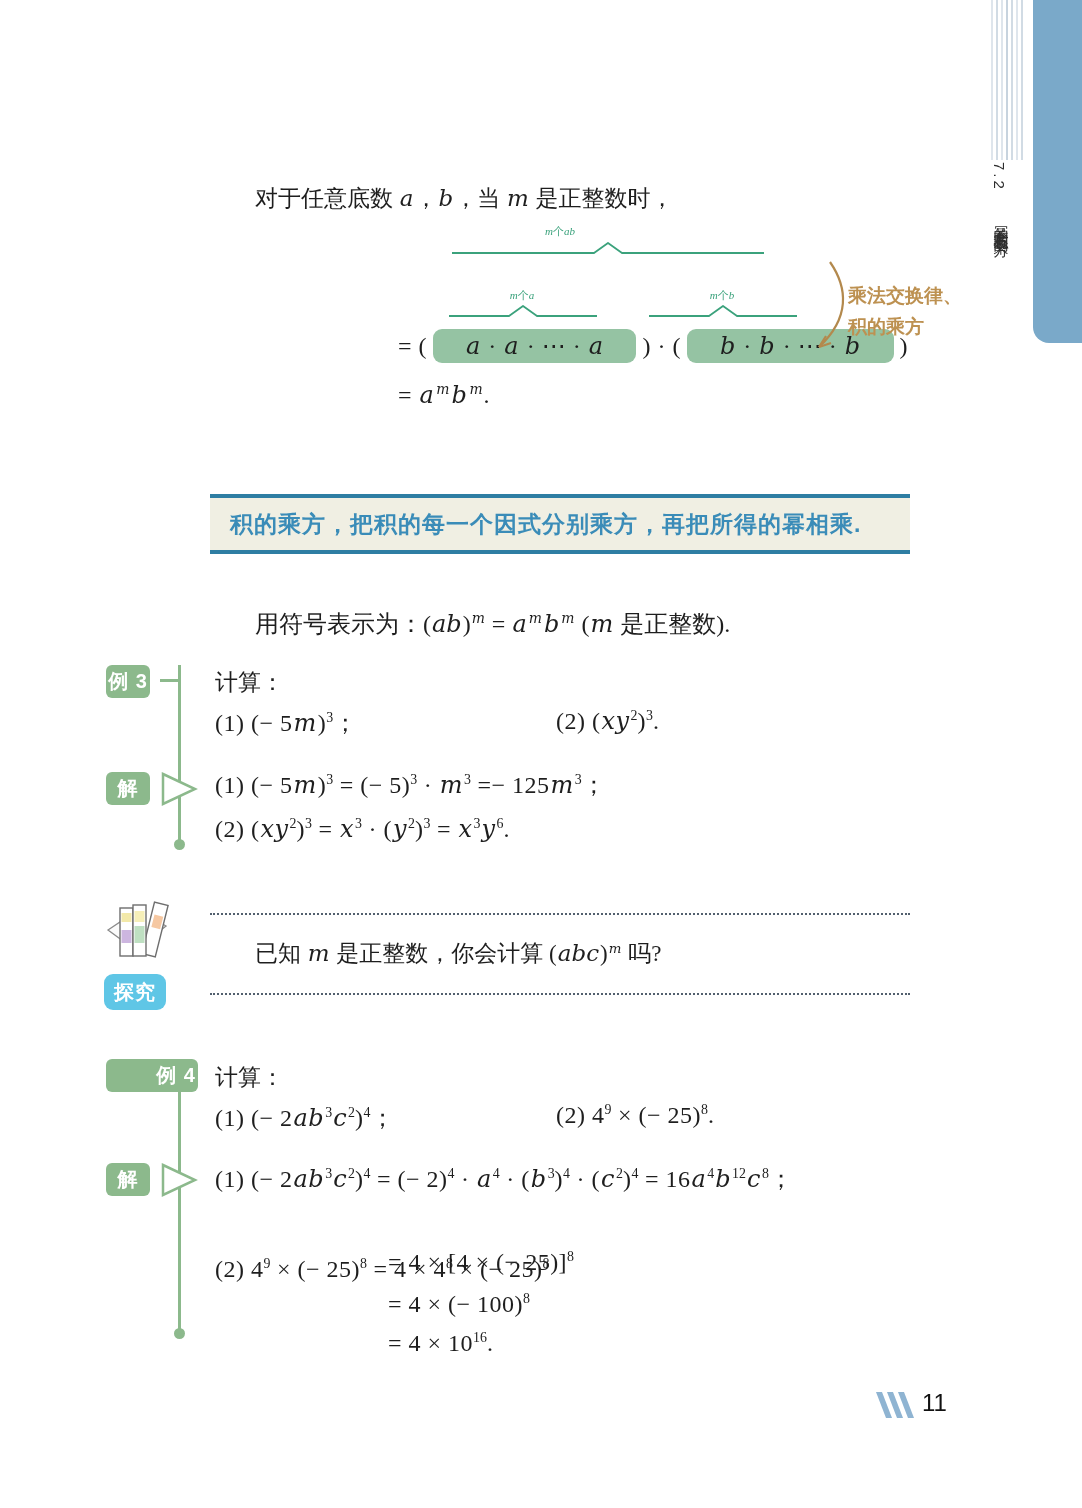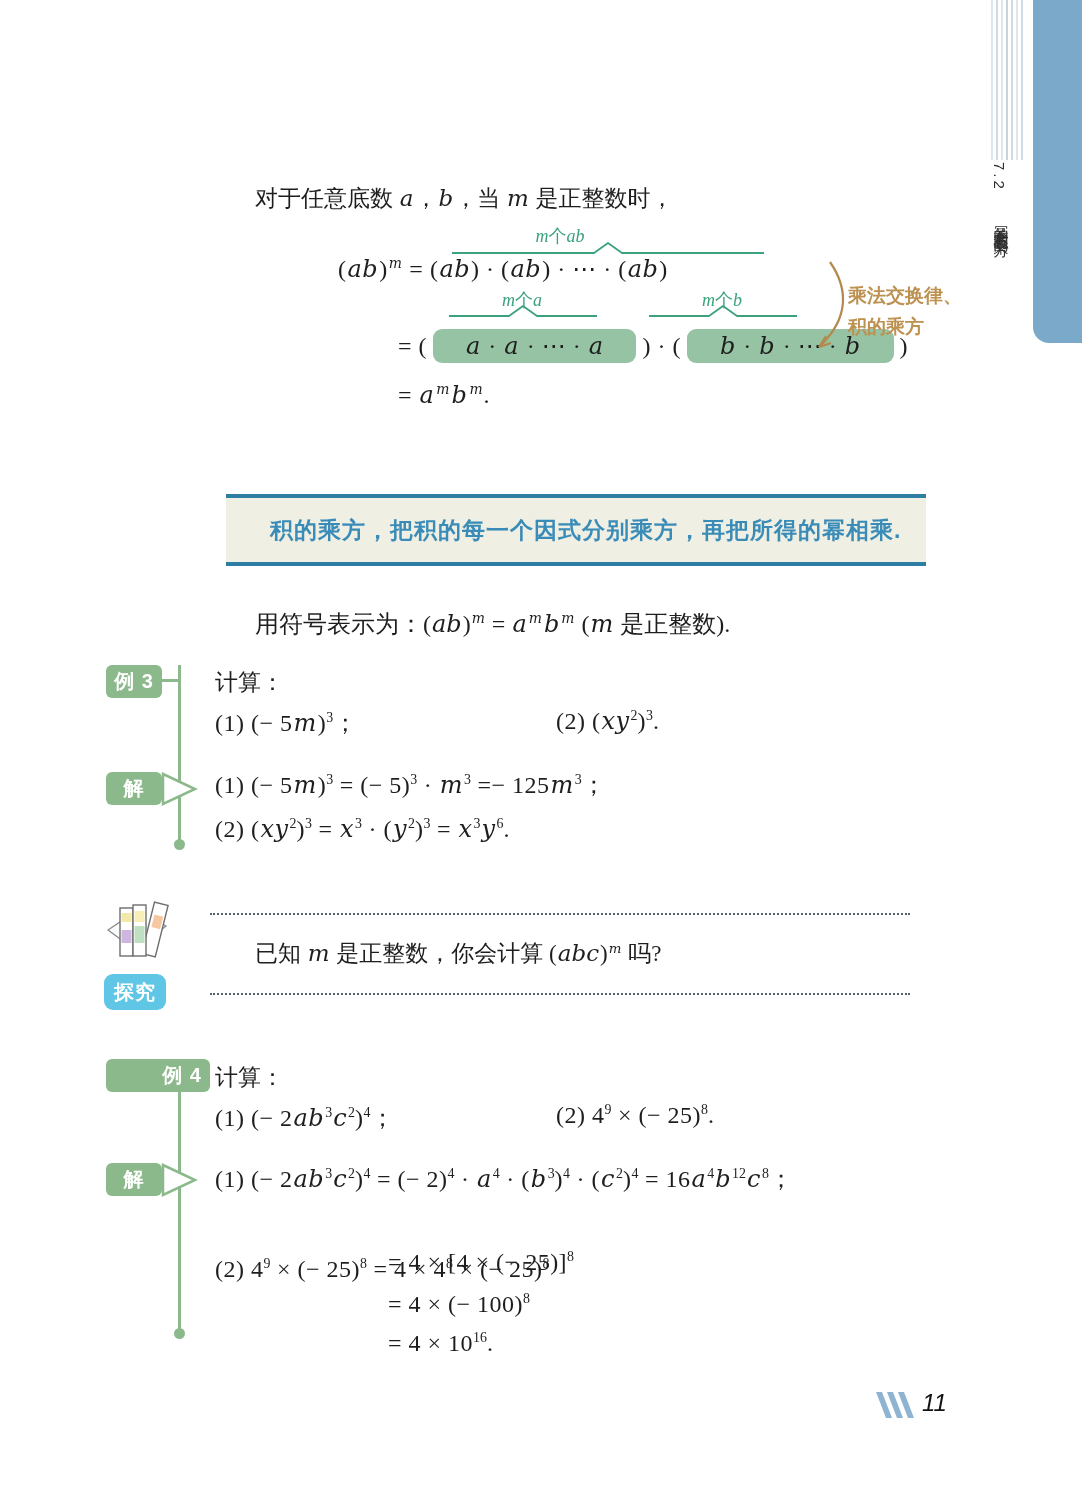"m个ab" .green-label { font-size: 18px -> 11px }
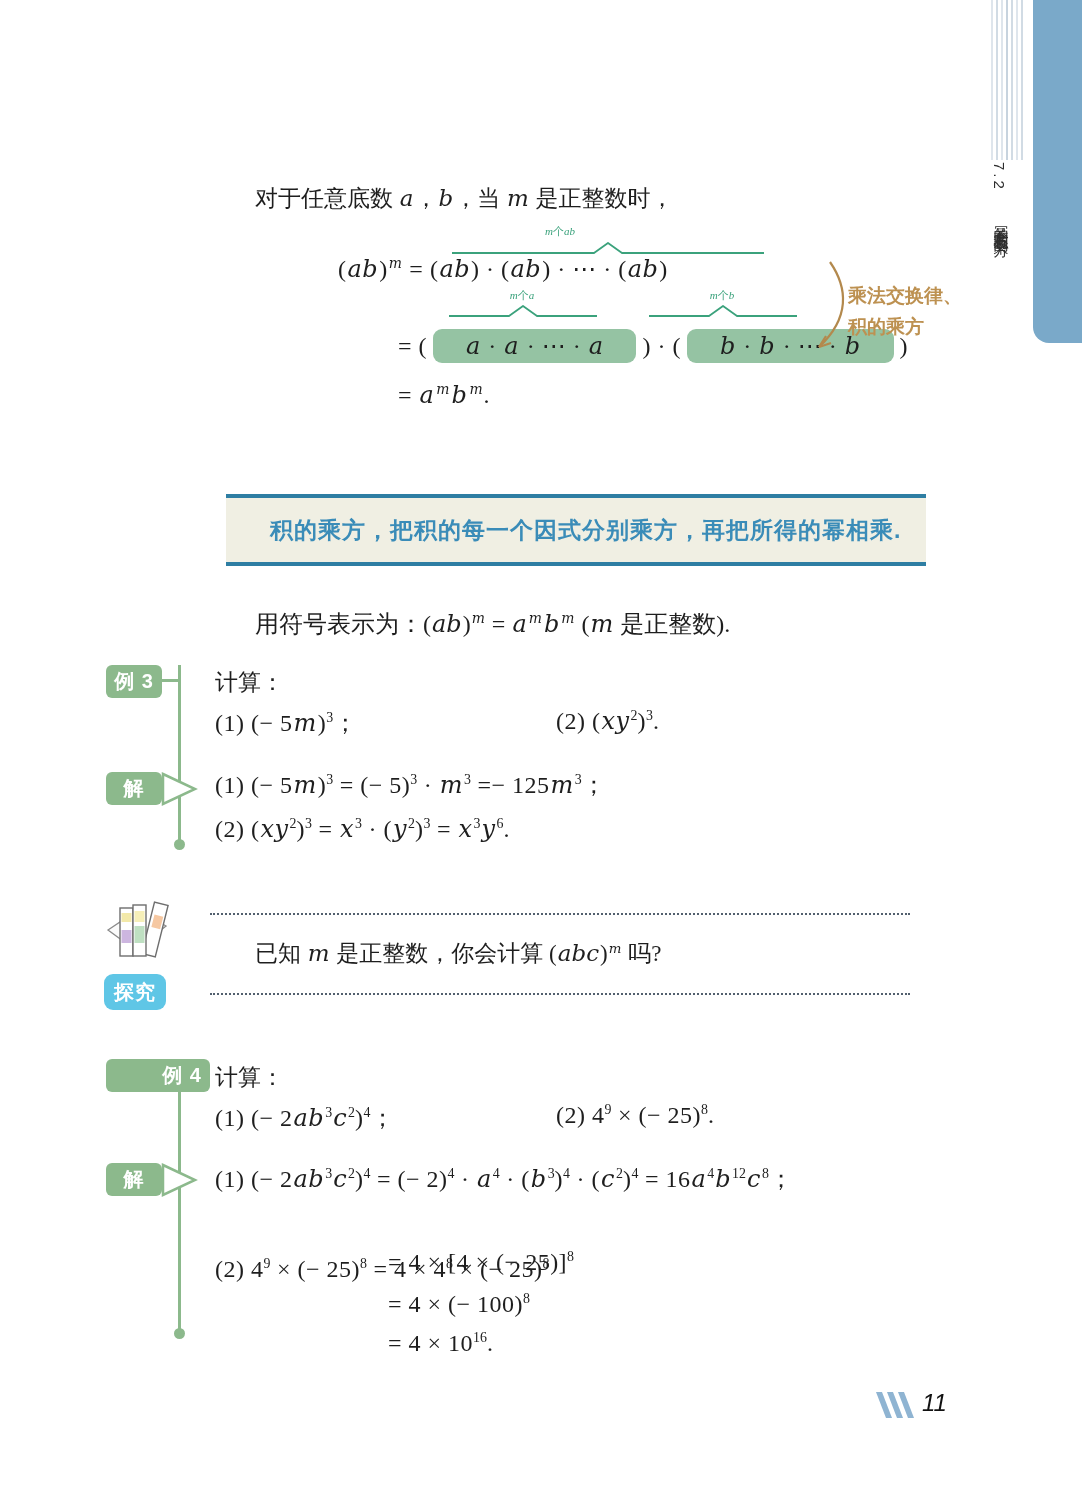"(ab)m = (ab) · (ab)" div.abs { html: <div>(<i>ab</i>)<sup><i>m</i></sup> = (<i>ab</i>) · (<i>ab</i>) · ⋯ · (<i>ab</i>)</div> -> none }
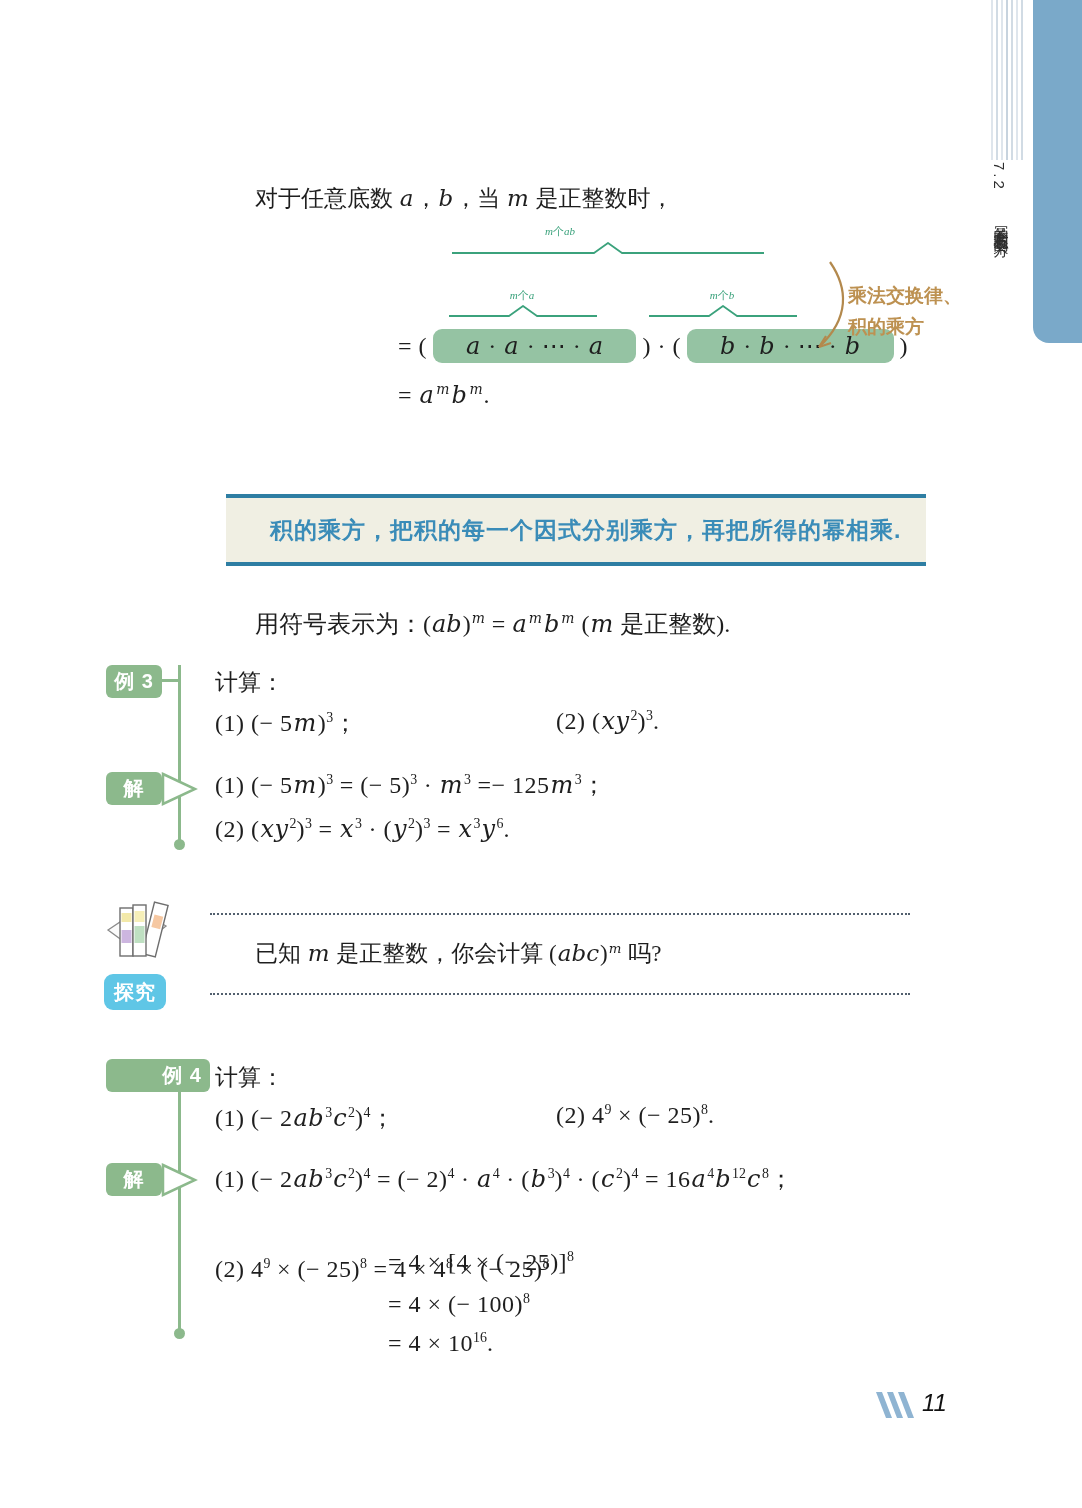"积的乘方，把积的每一个因式分别乘方，再把所得的幂相乘." .rulebox { height: 72px -> 60px; margin-left: 16px -> none; padding-left: 44px -> 20px }
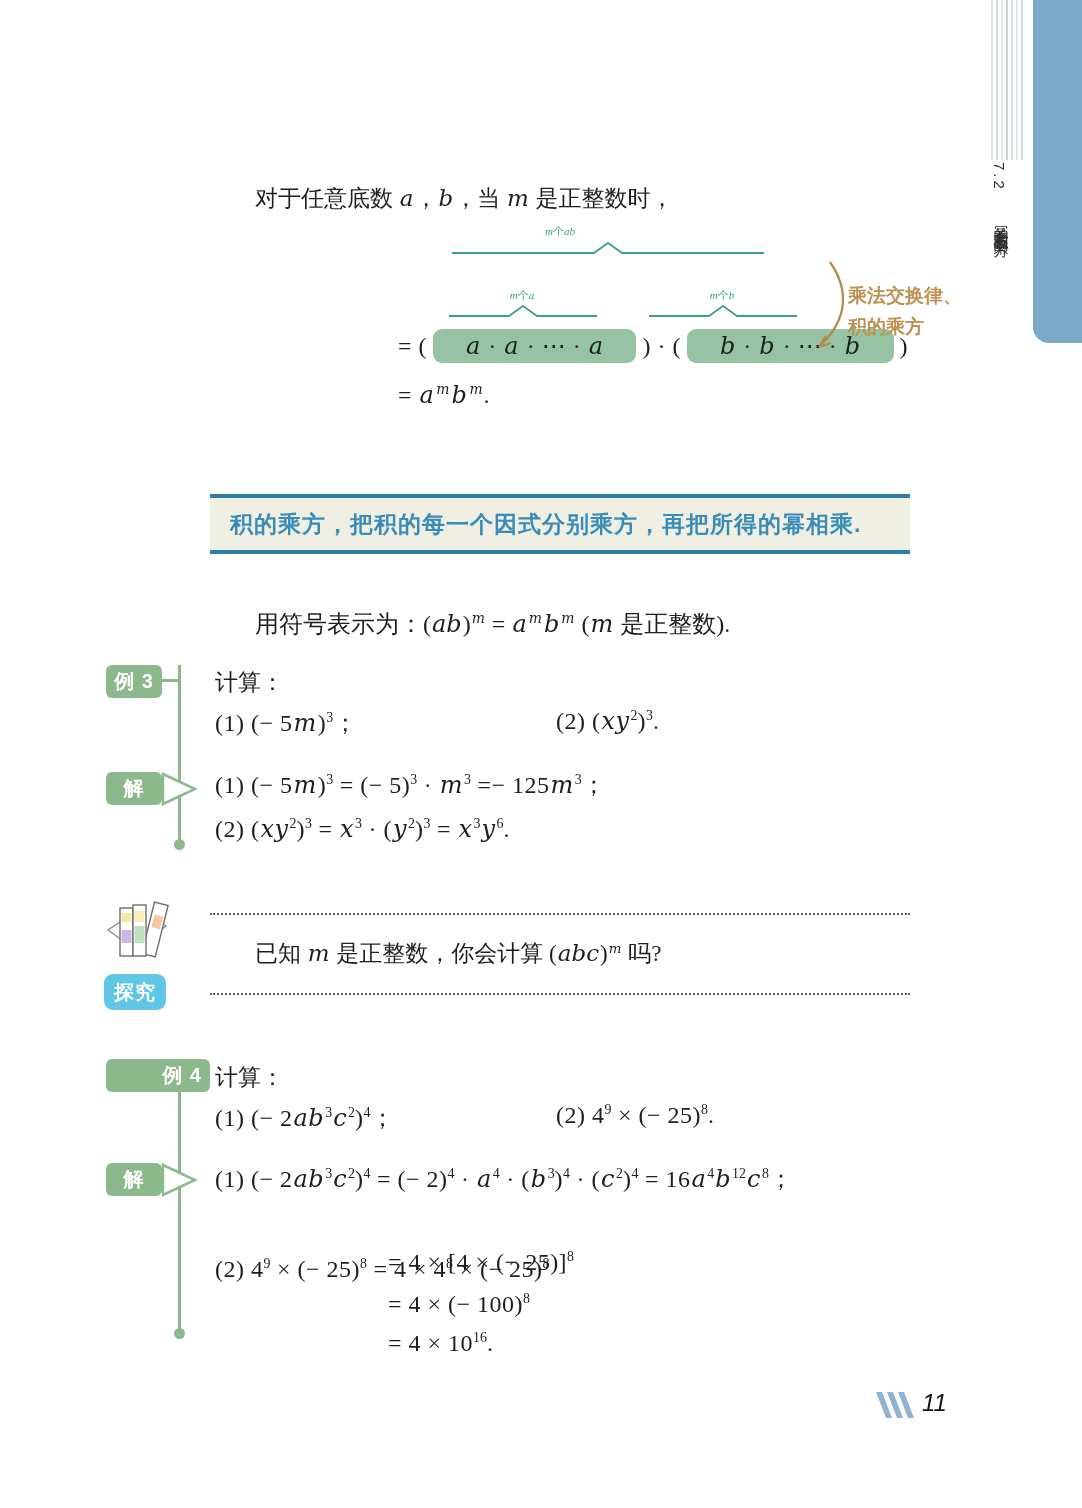"例 3" .badge { width: 56px -> 44px }
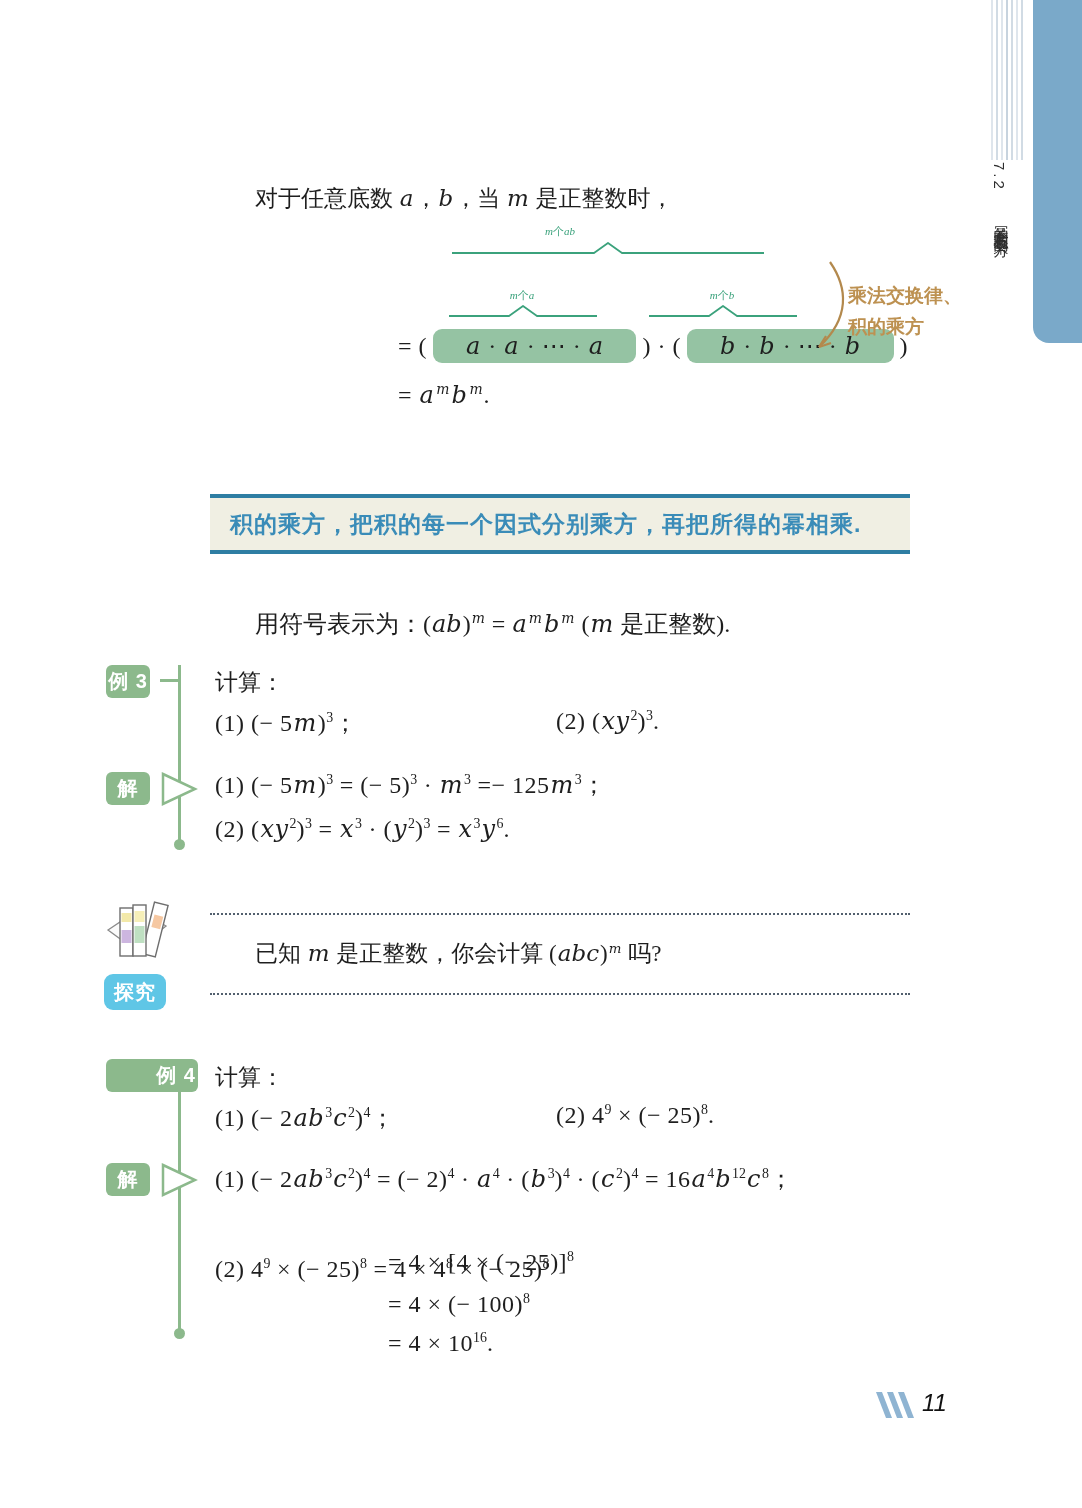"11" div.pagenum { font-style: italic -> none }
